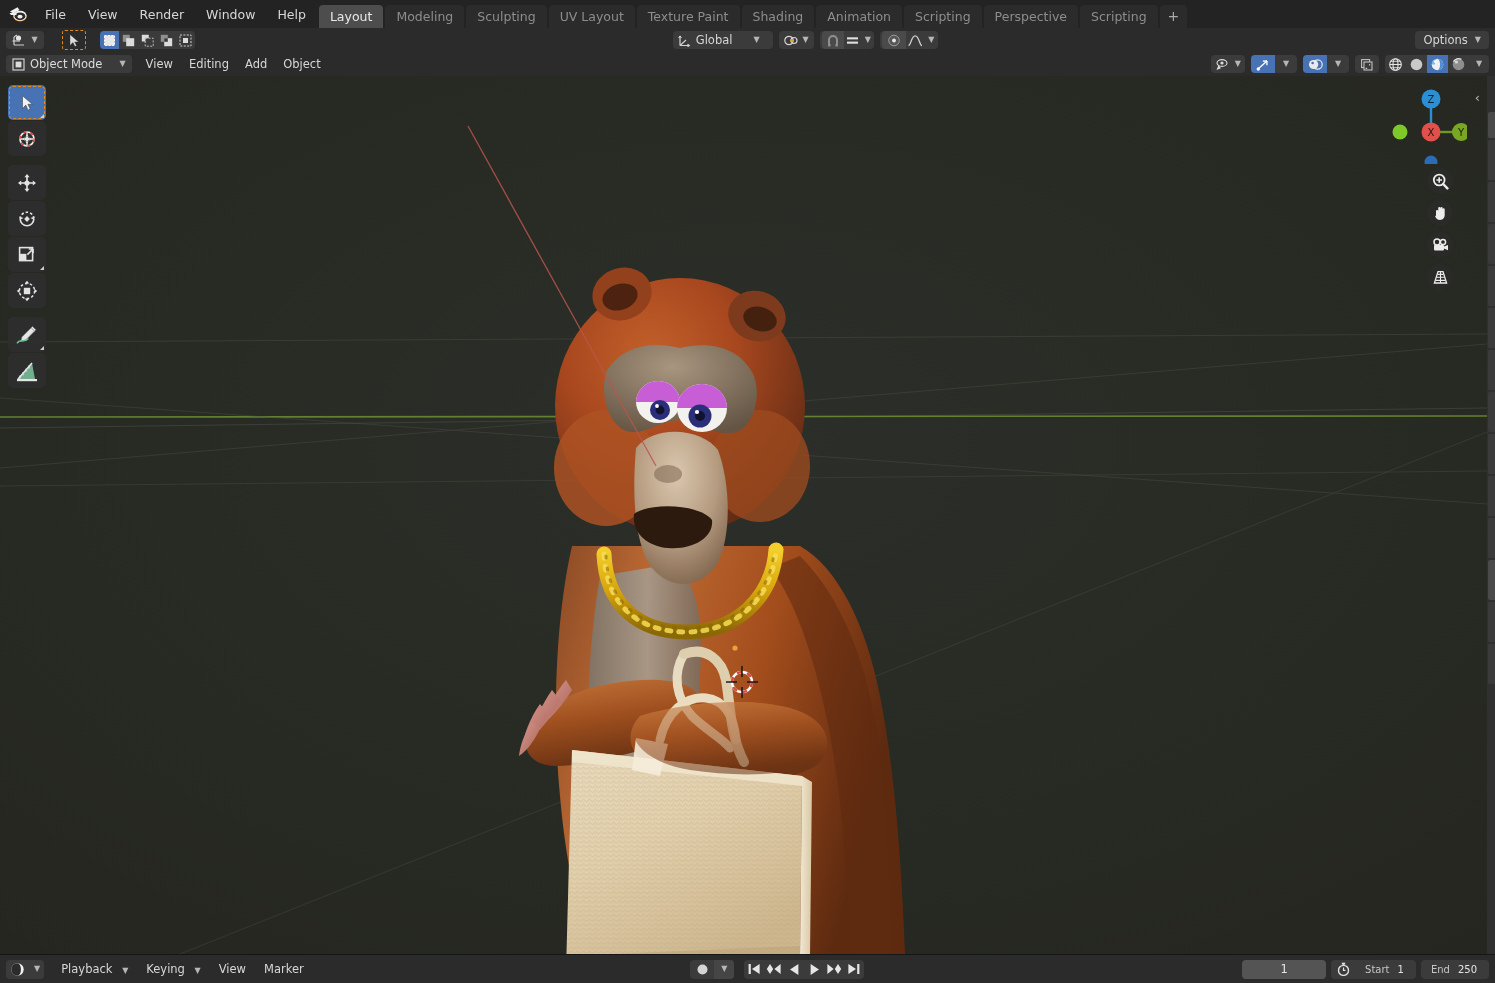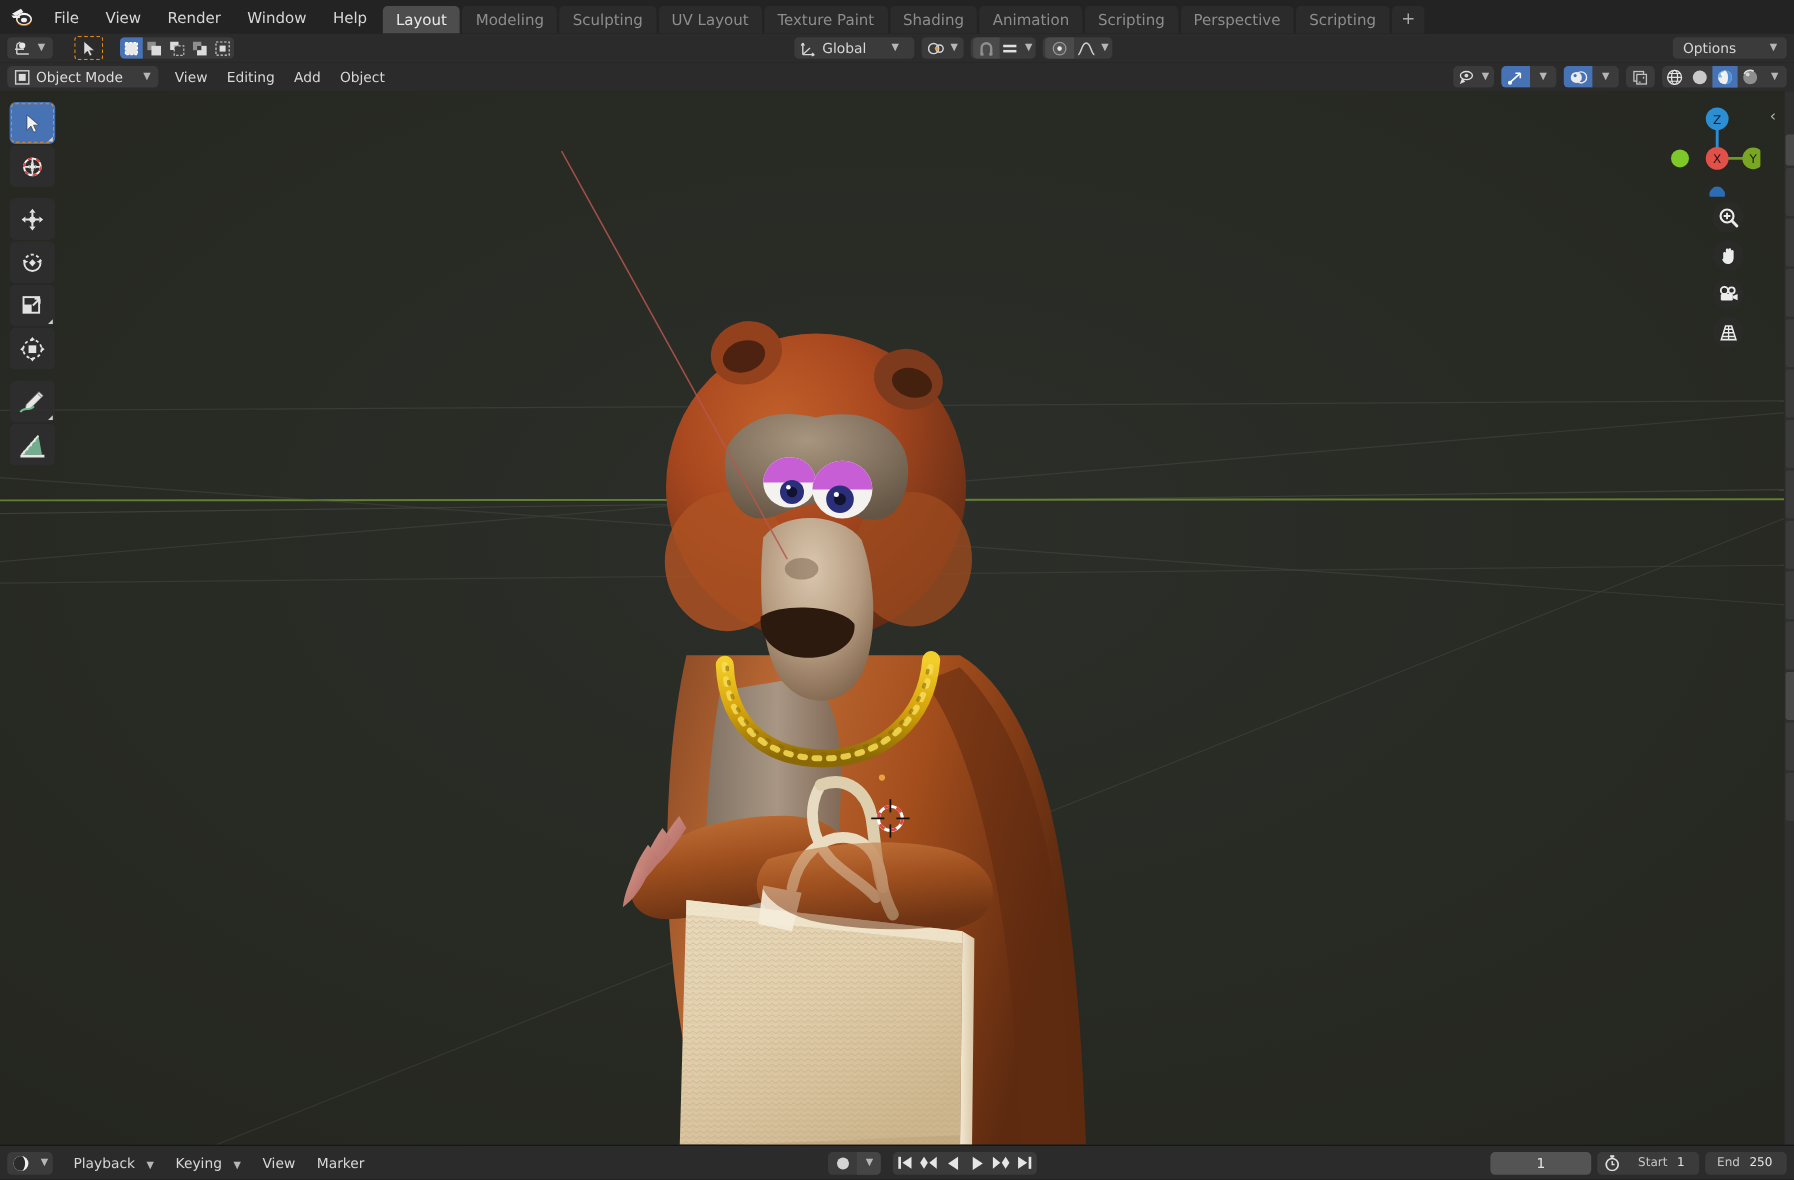"Options" .opt-btn { gap: 21px -> none }
